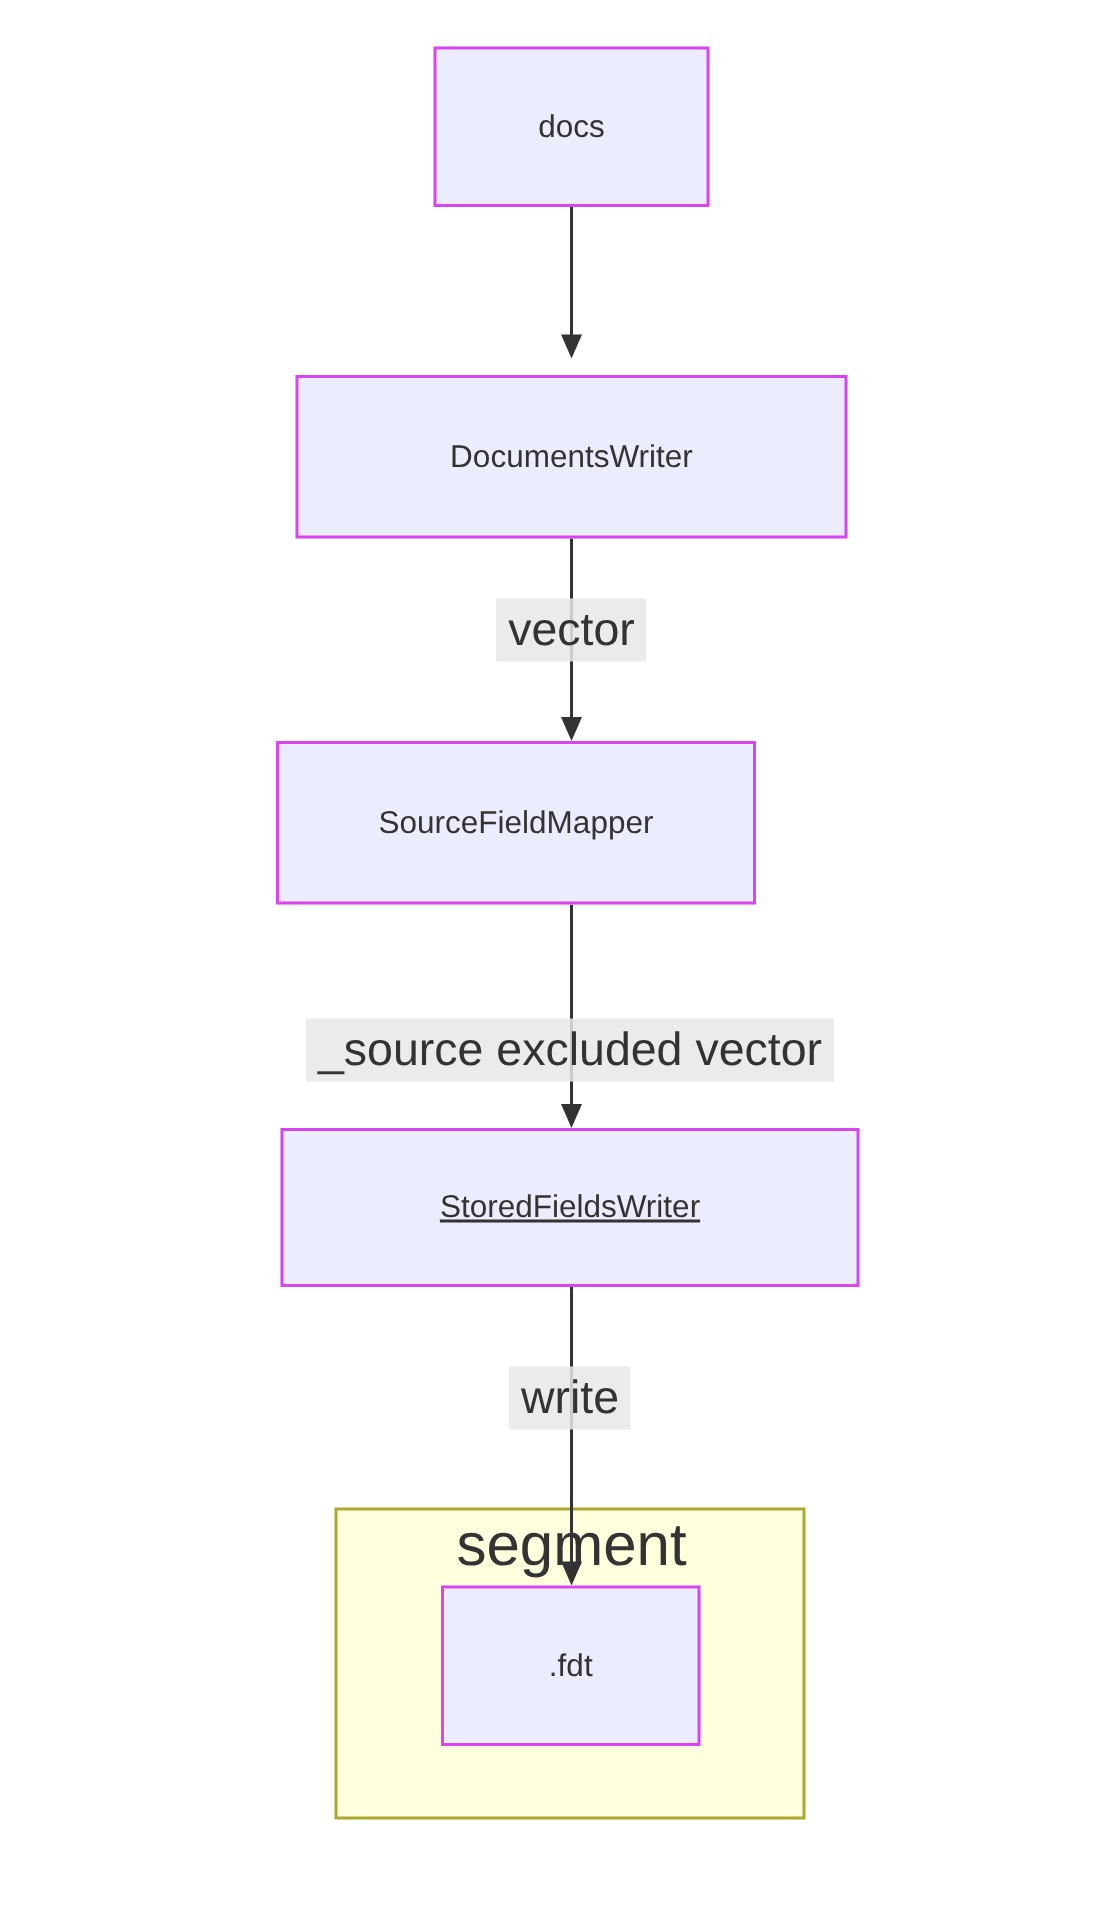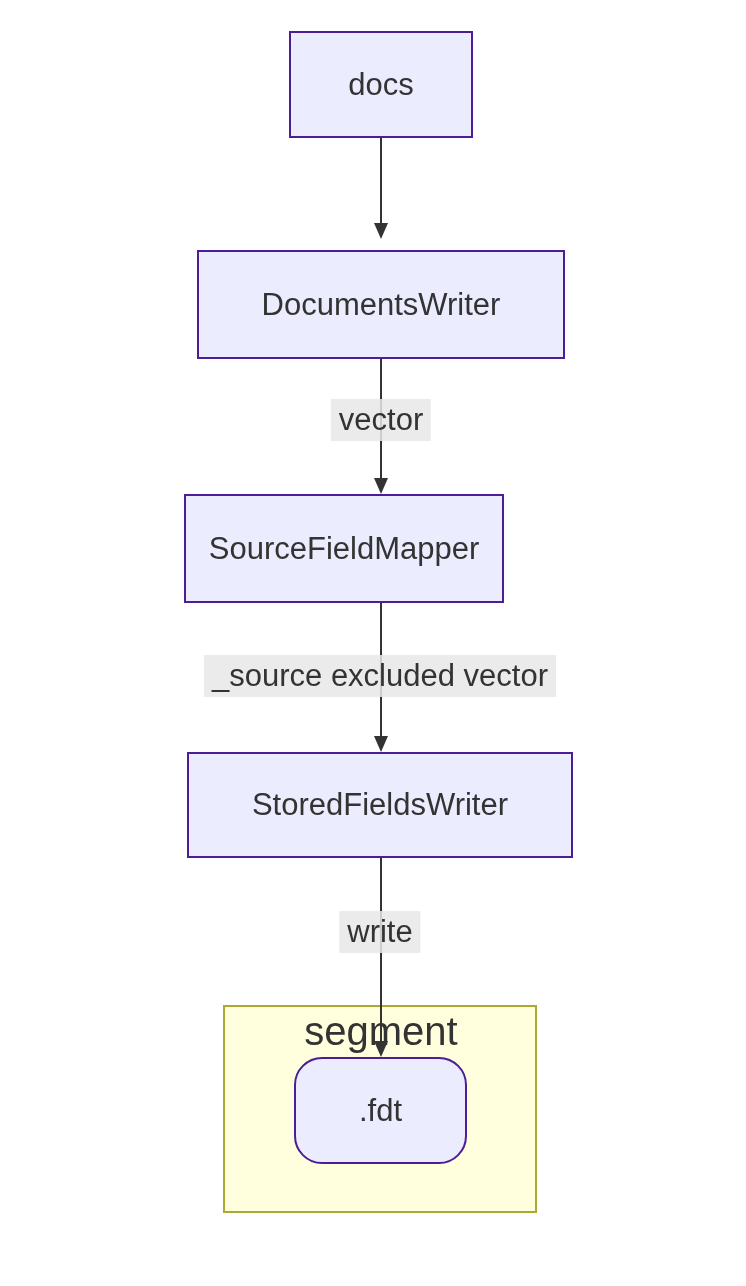"docs" .node { border: 2px solid #4c1d95 -> 2px solid #d946ef; font-size: 31px -> 21px }
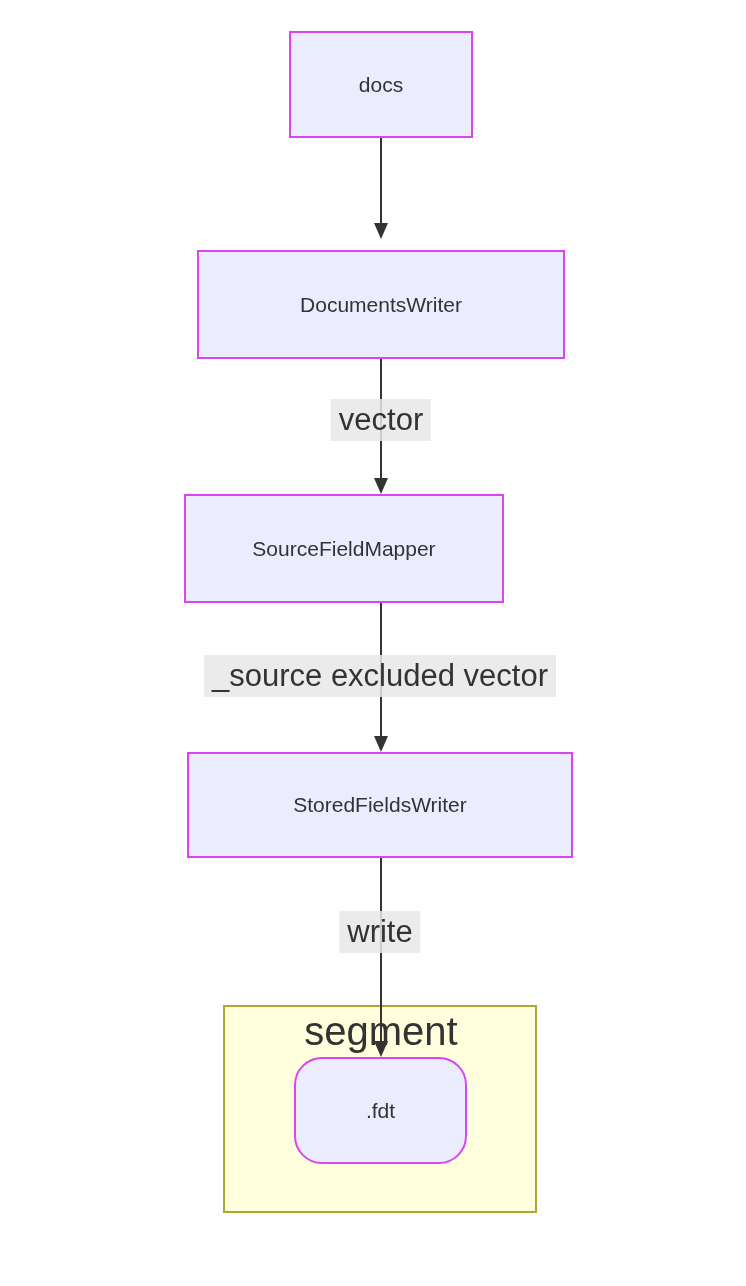"_source excluded vector" .label-source { top: 676px -> 700px }
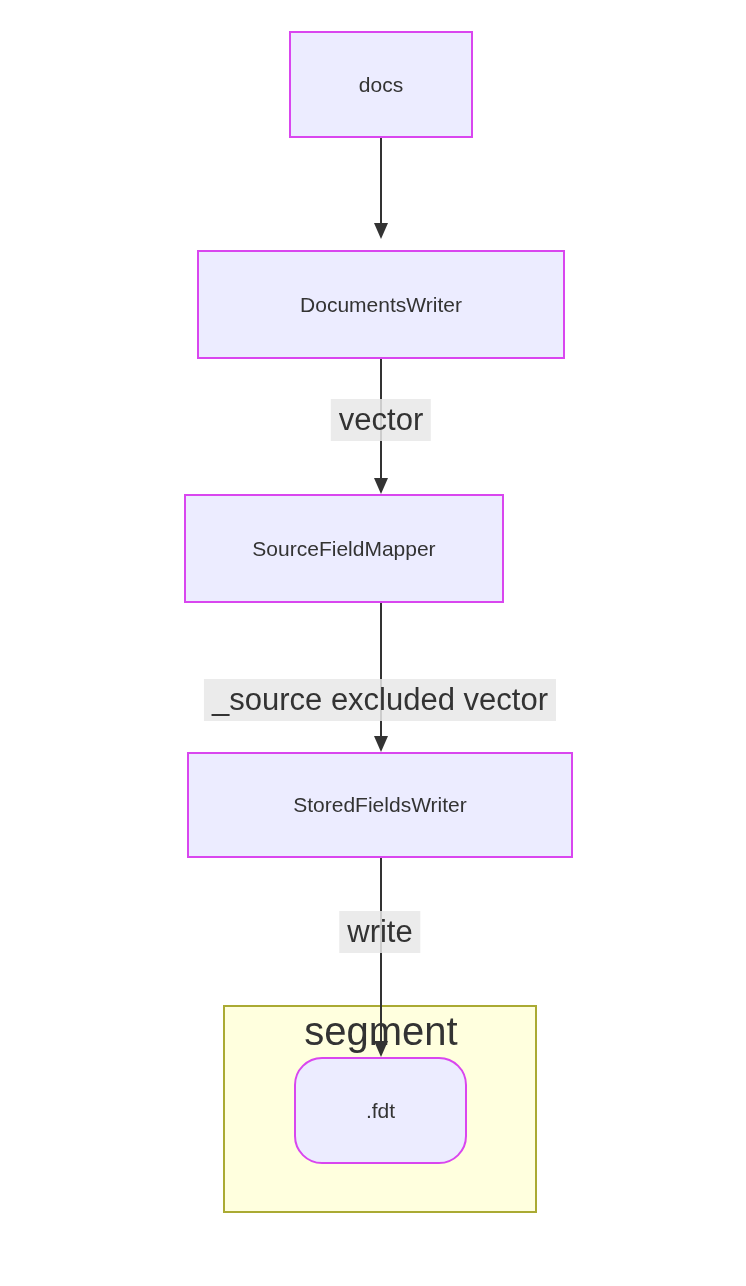"StoredFieldsWriter" .node-storedfieldswriter { text-decoration: none -> underline }
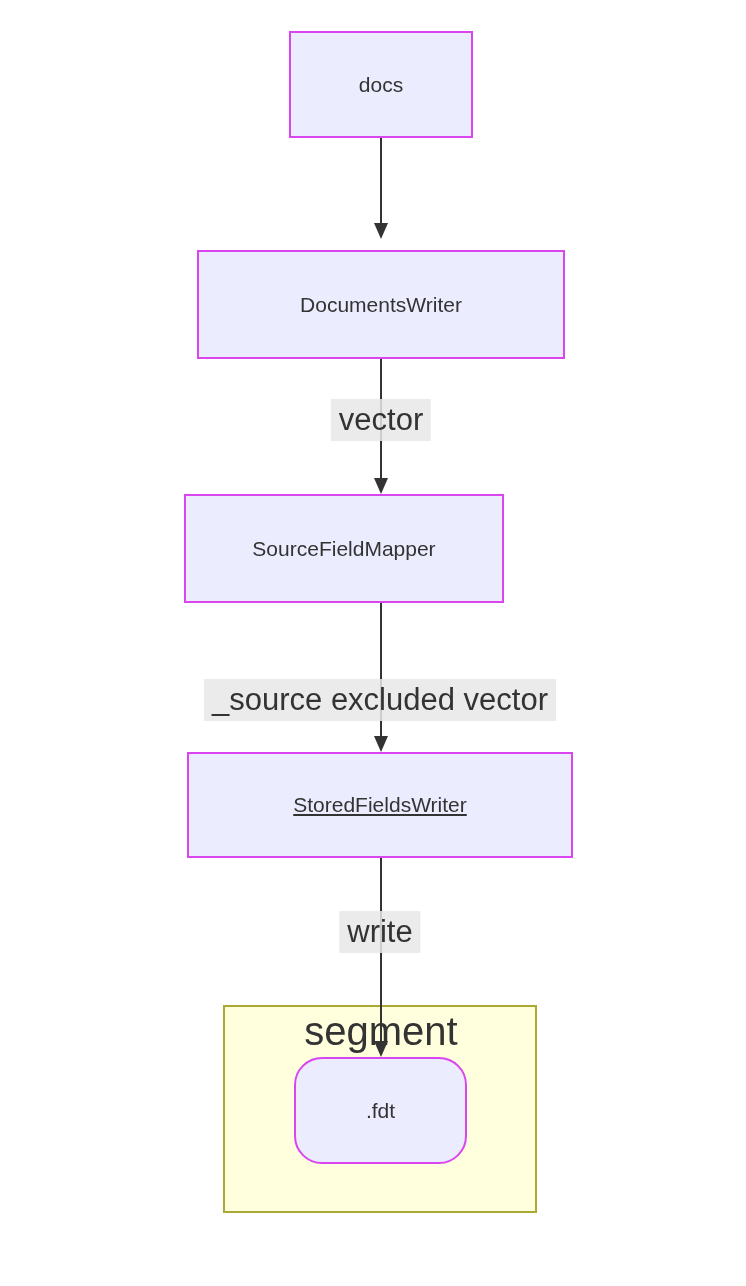".fdt" .node-fdt { border-radius: 28px -> none }
